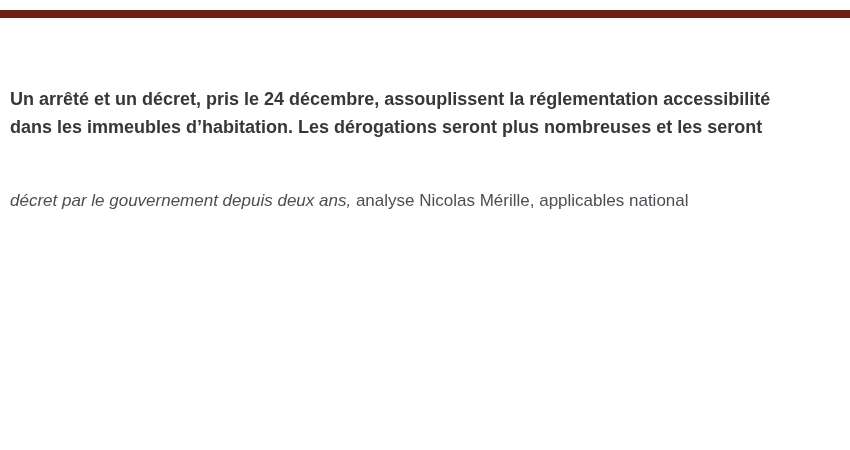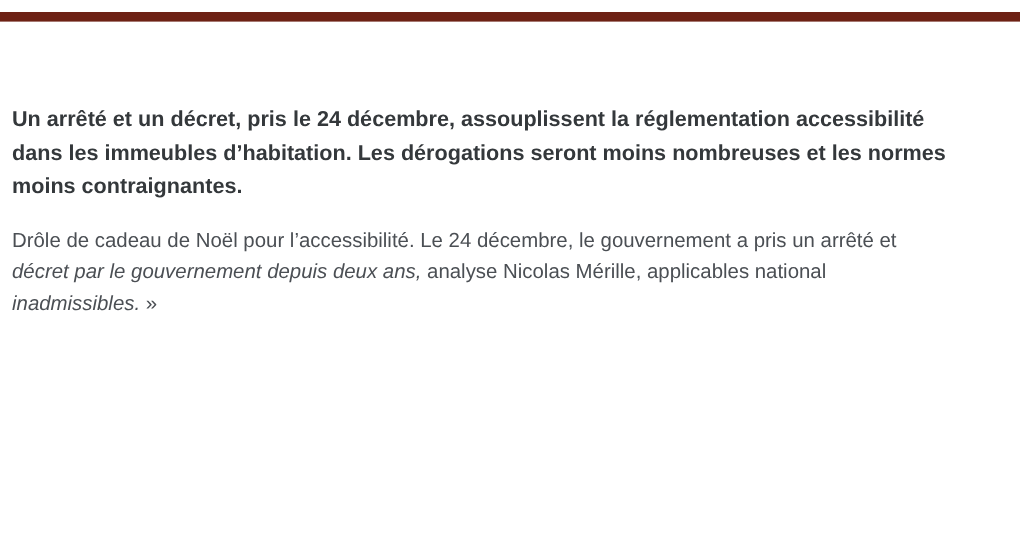"dans les immeubles d’habitation. Les" div.line { text: moins nombreuses et les normes -> plus nombreuses et les seront }
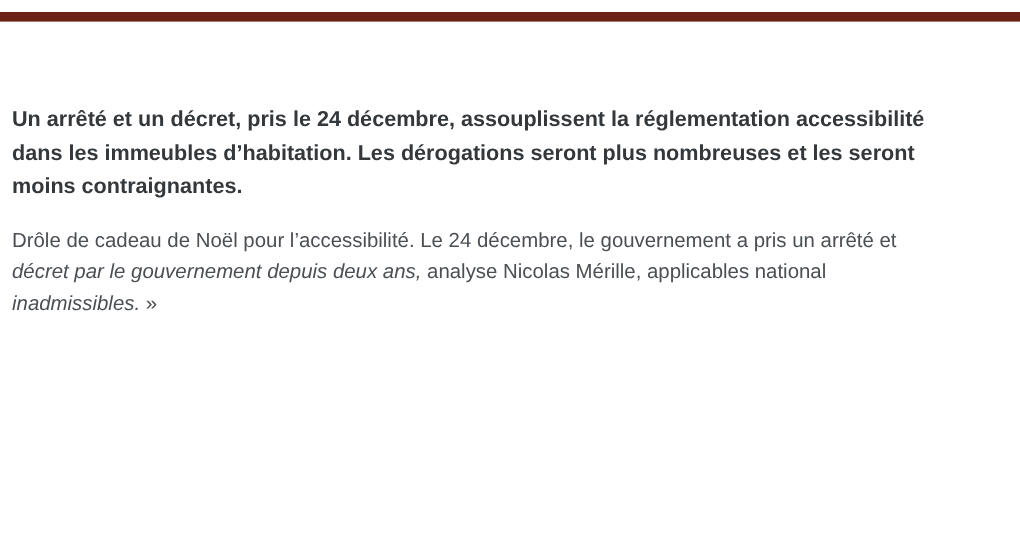"moins contraignantes." div.line { html: <div>moins contraignantes.</div> -> none }
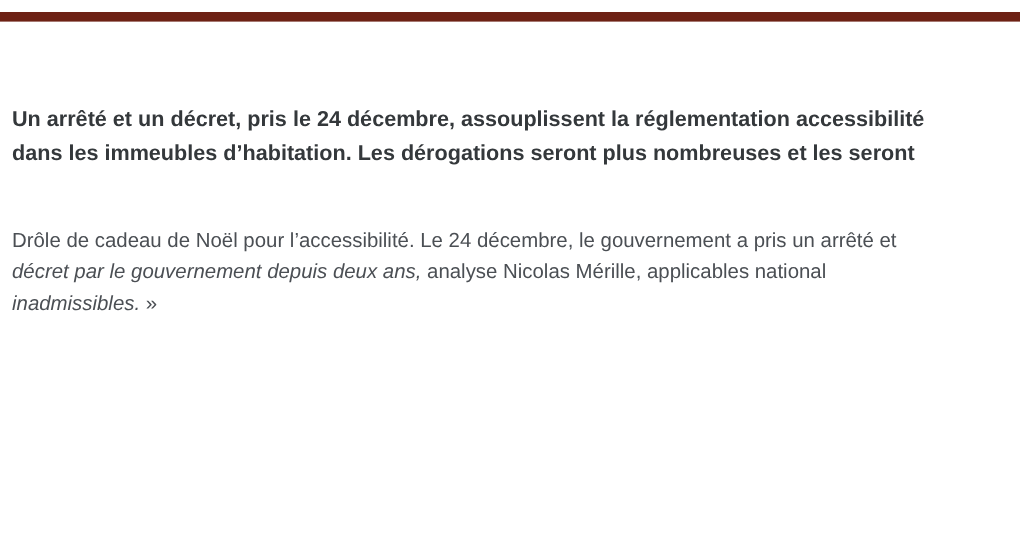"Drôle de cadeau de Noël" div.line { html: <div><span>Drôle de cadeau de Noël pour l’accessibilité. Le 24 décembre, le gouvernement a pris un arrêté et</span></div> -> none }
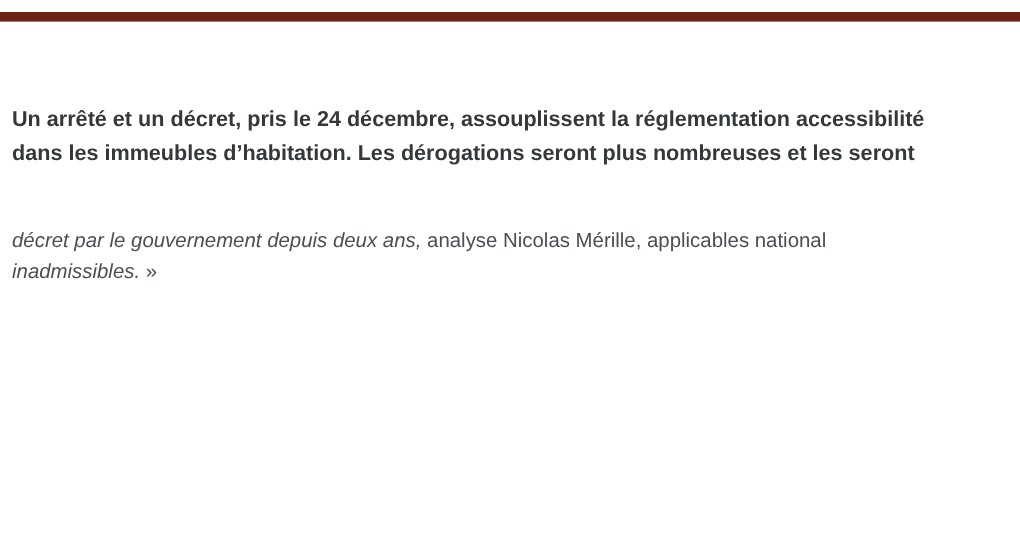"inadmissibles. »" div.line { html: <div><span>inadmissibles.</span><span> »</span></div> -> none }
